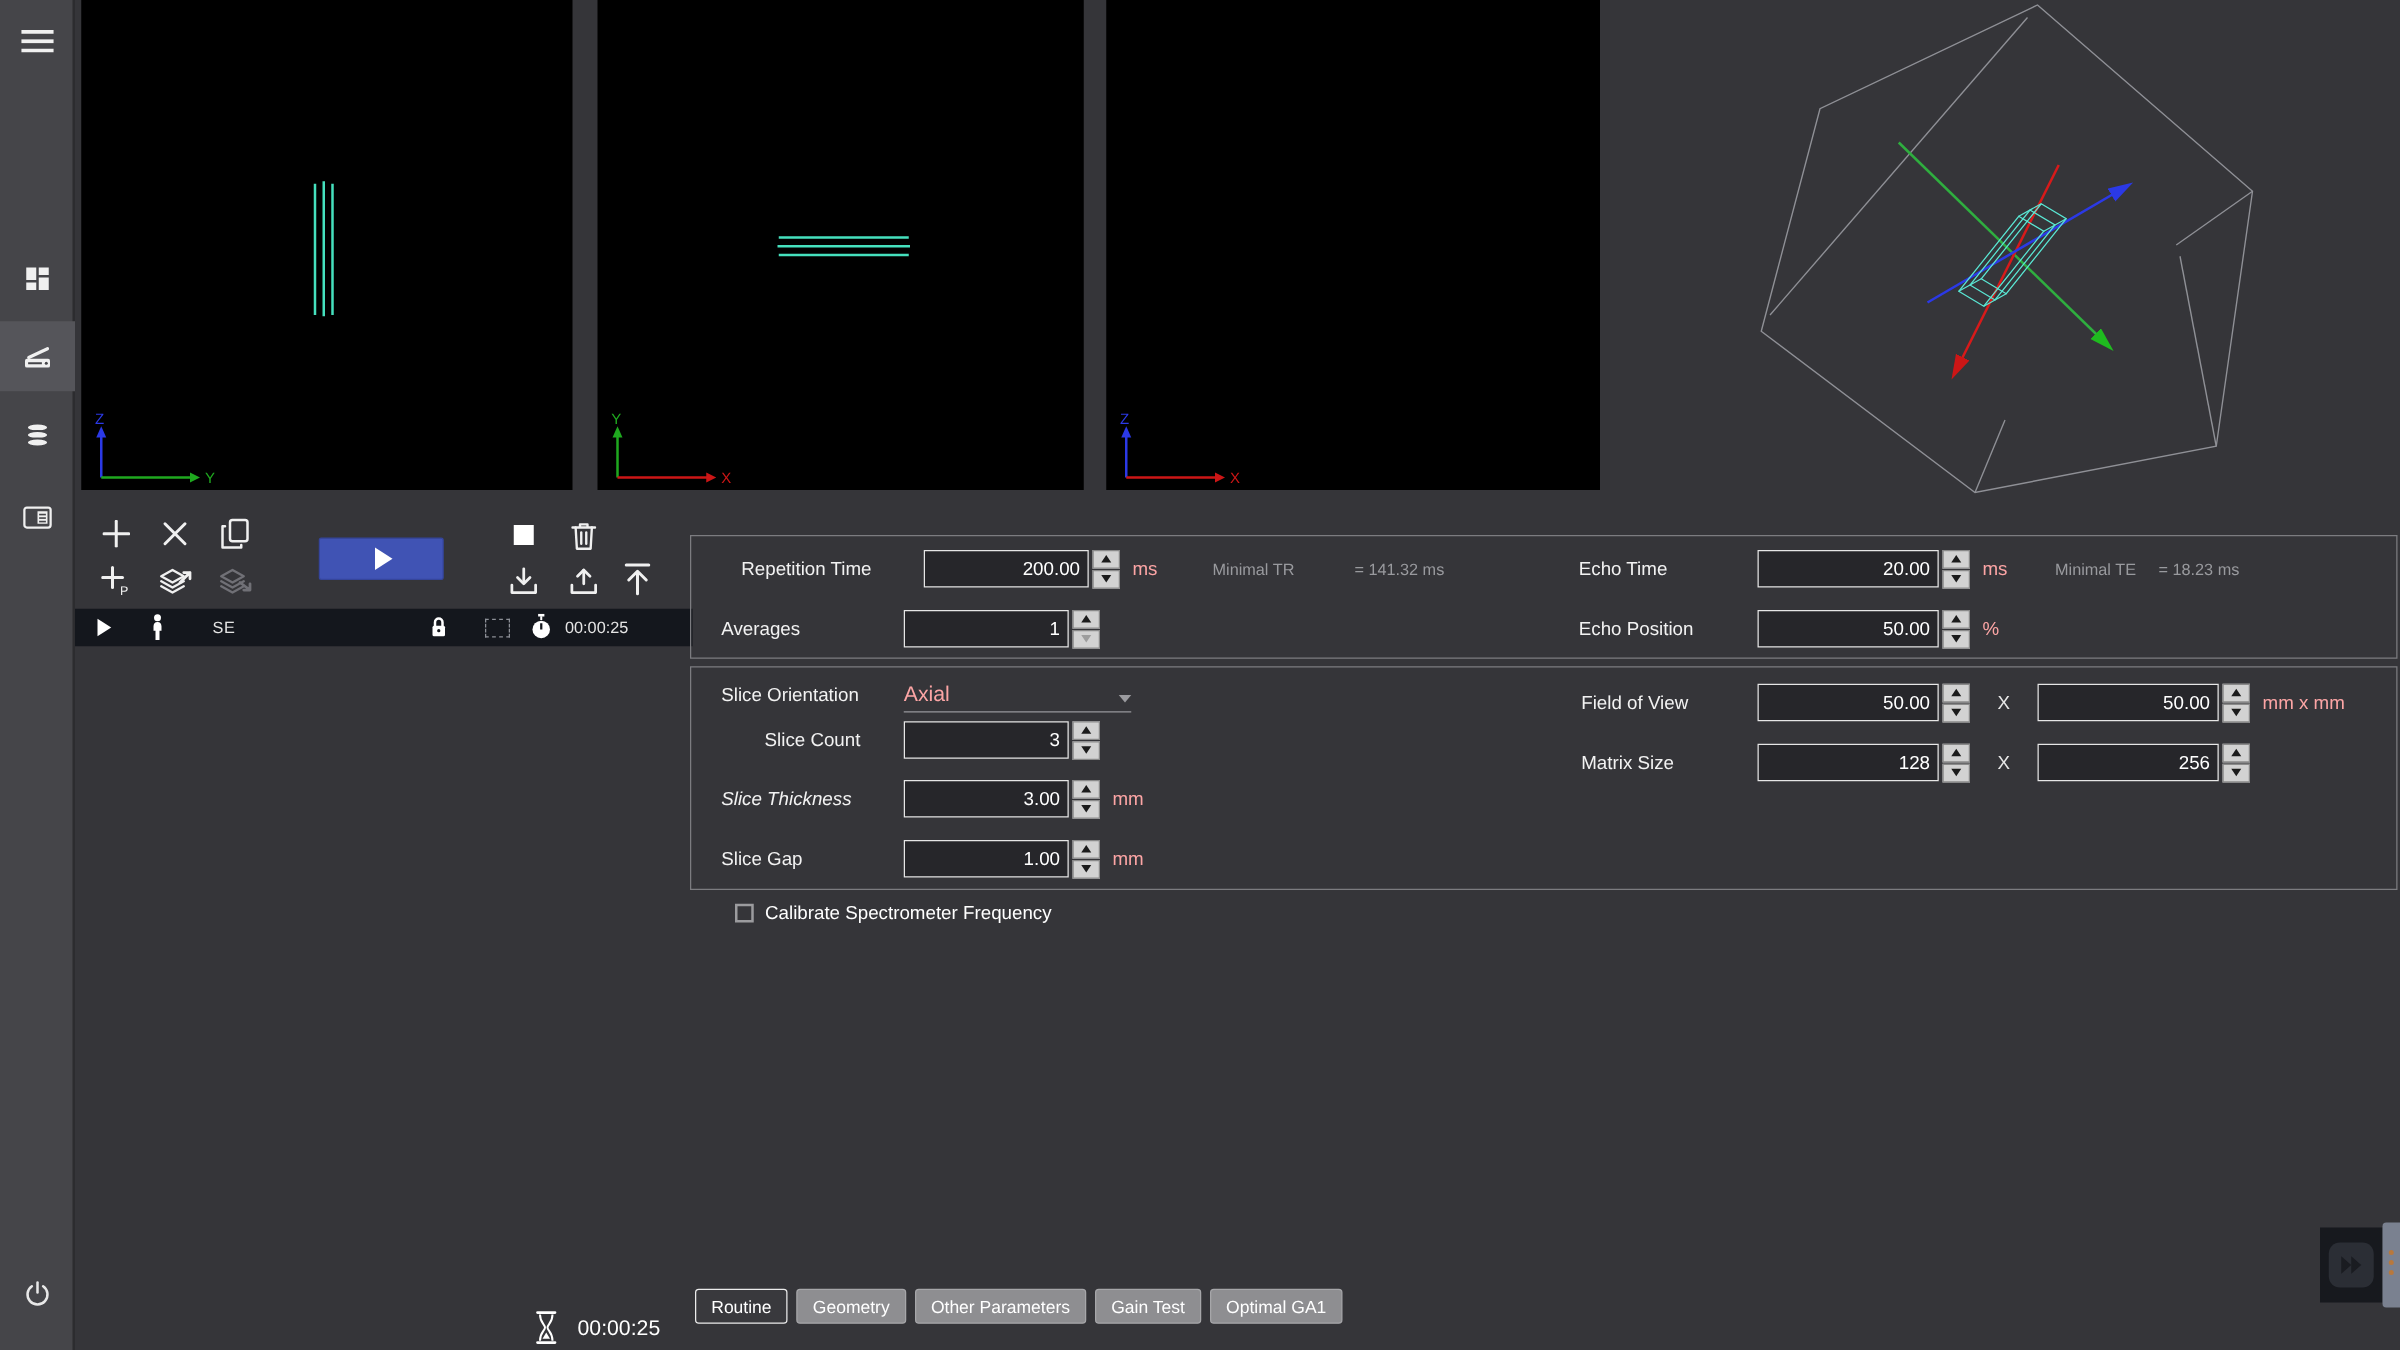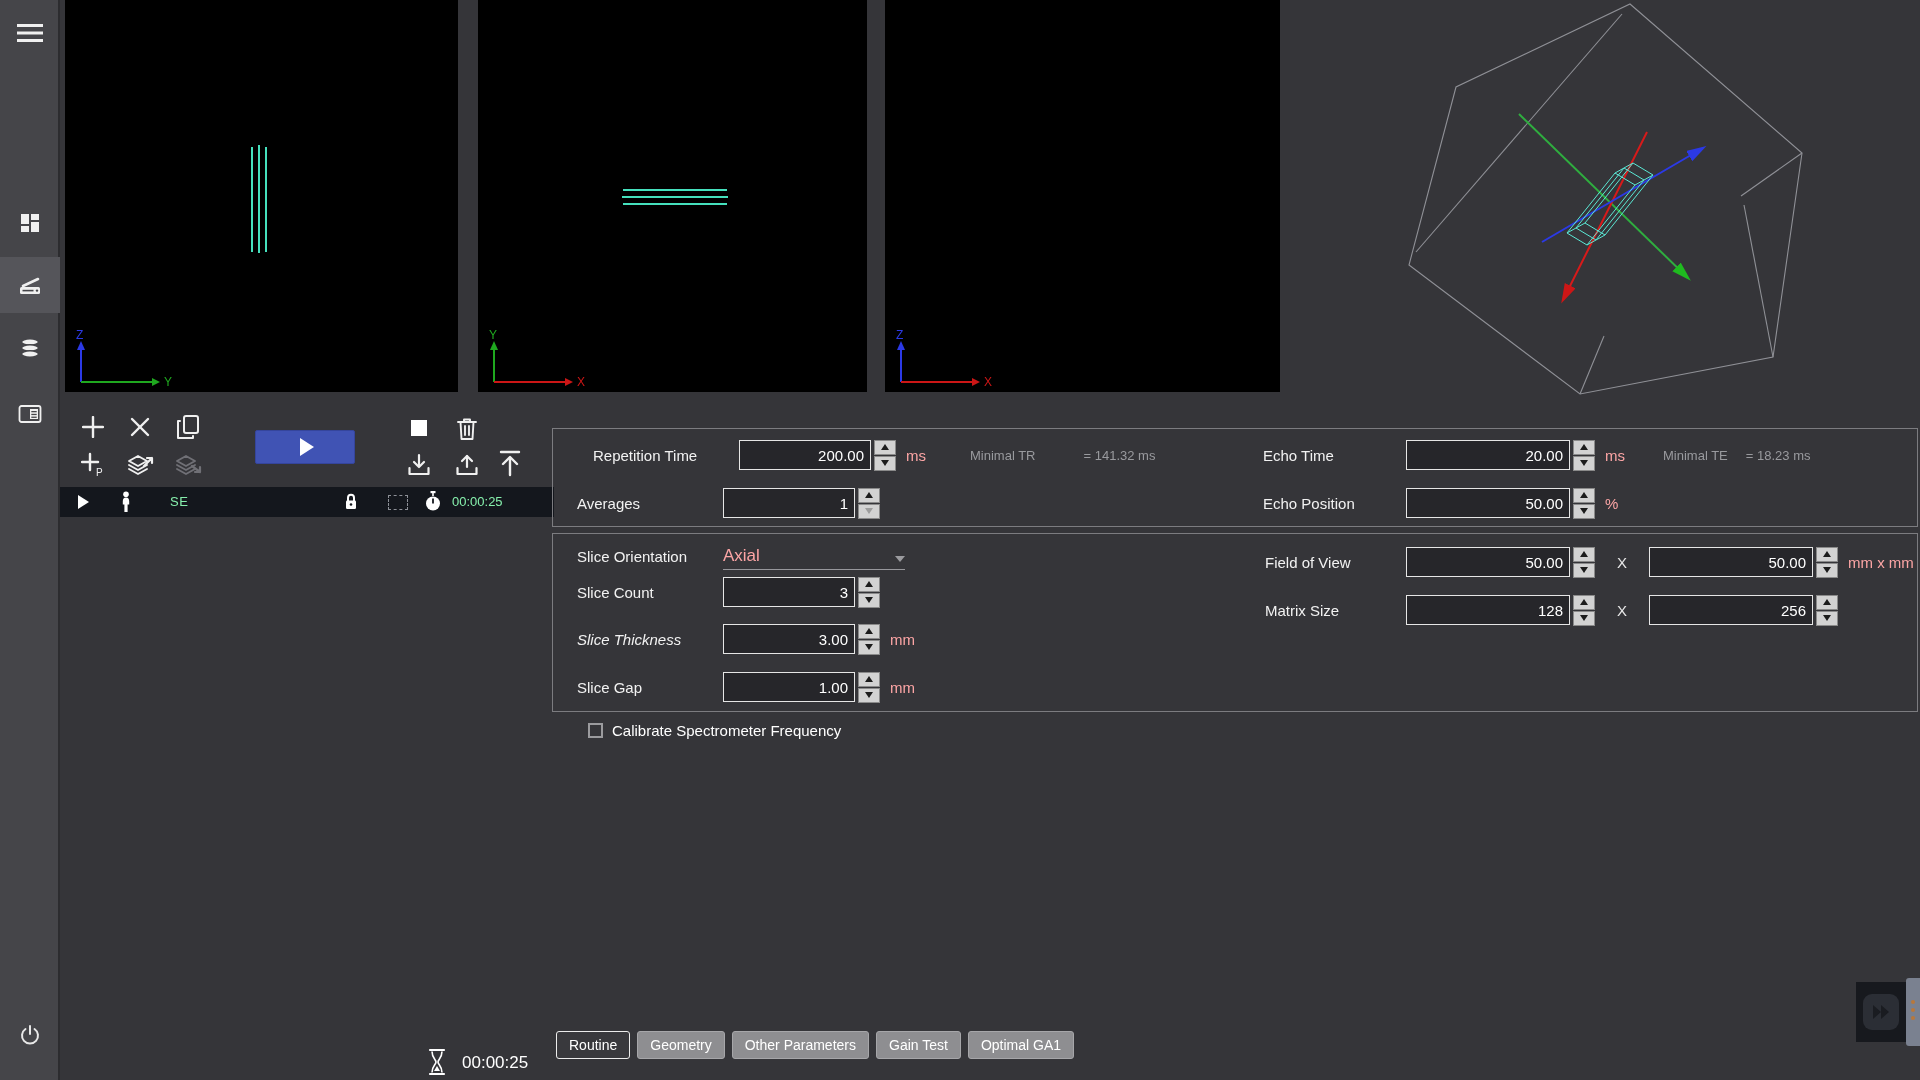"20.00" .numinput.wide { width: 164px -> 145px }
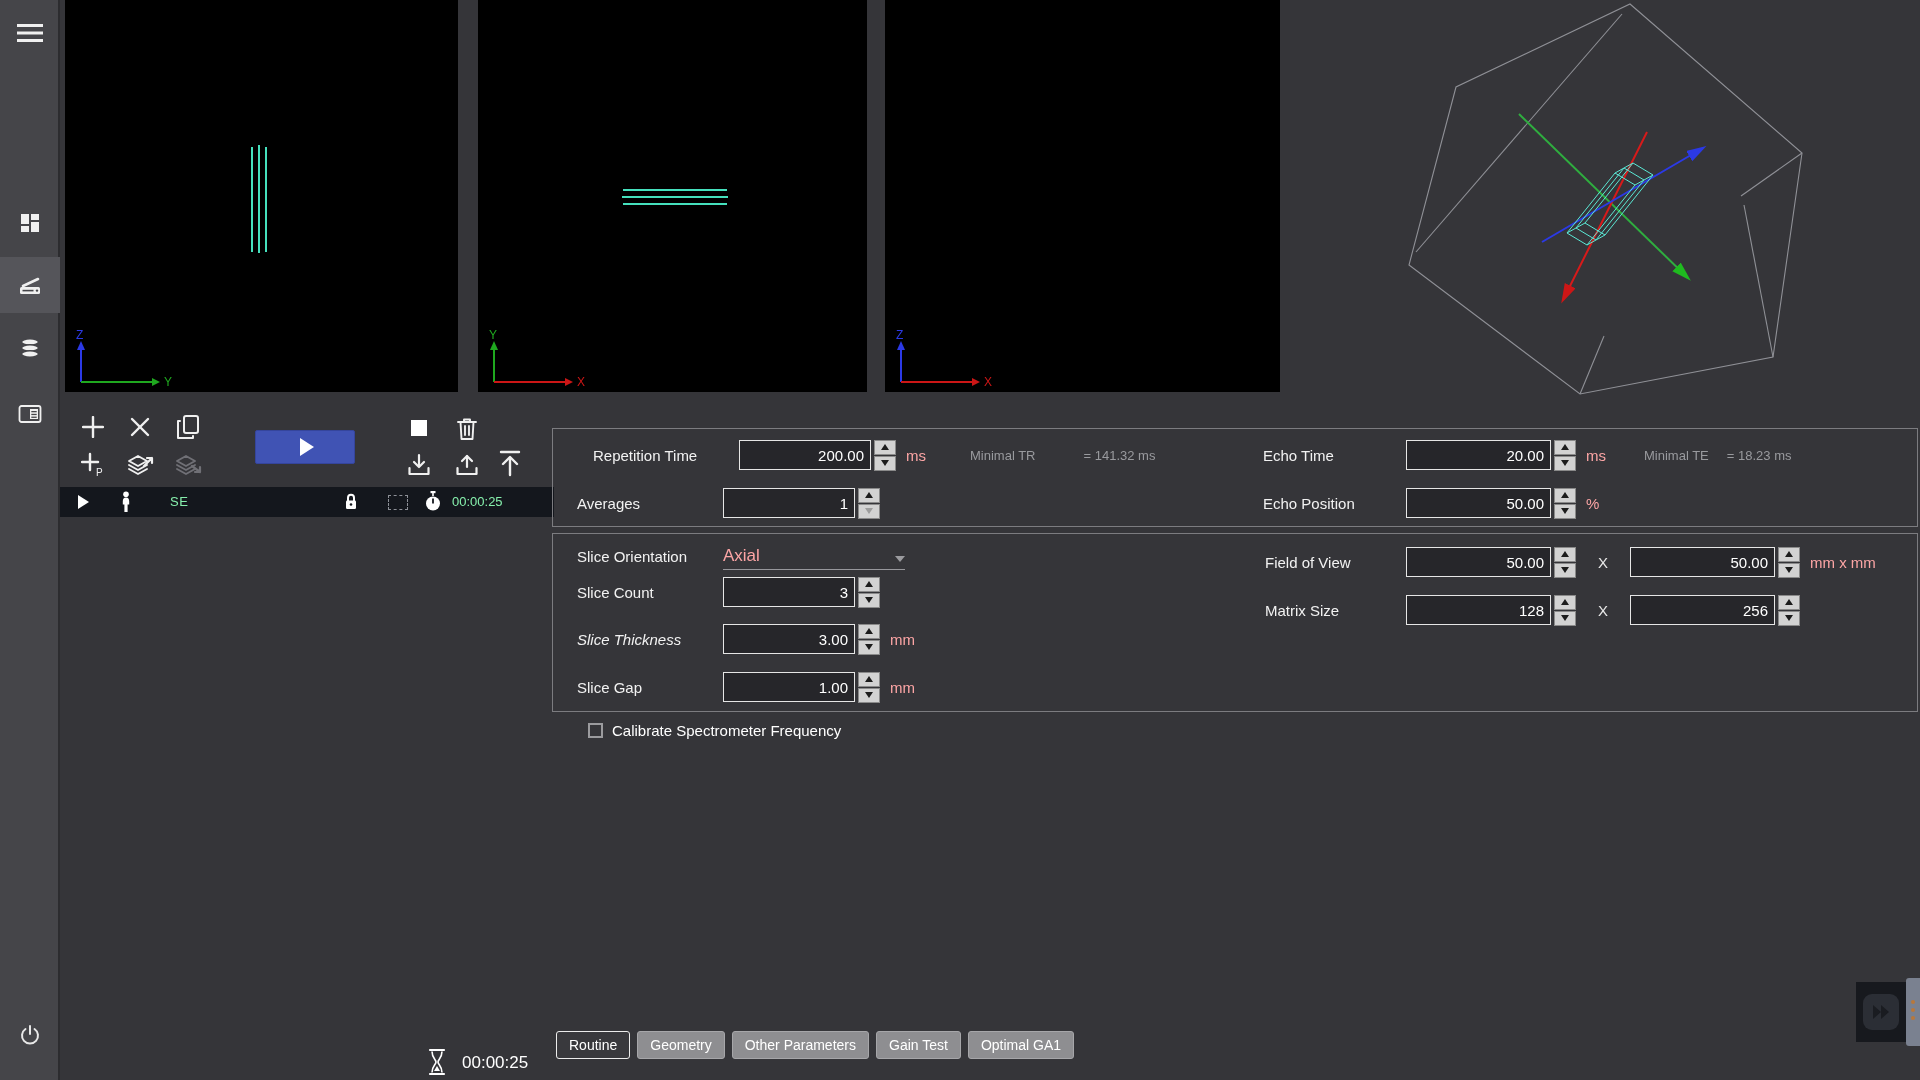"SE" .seqrow { color: #86efac -> #e5e5e5 }
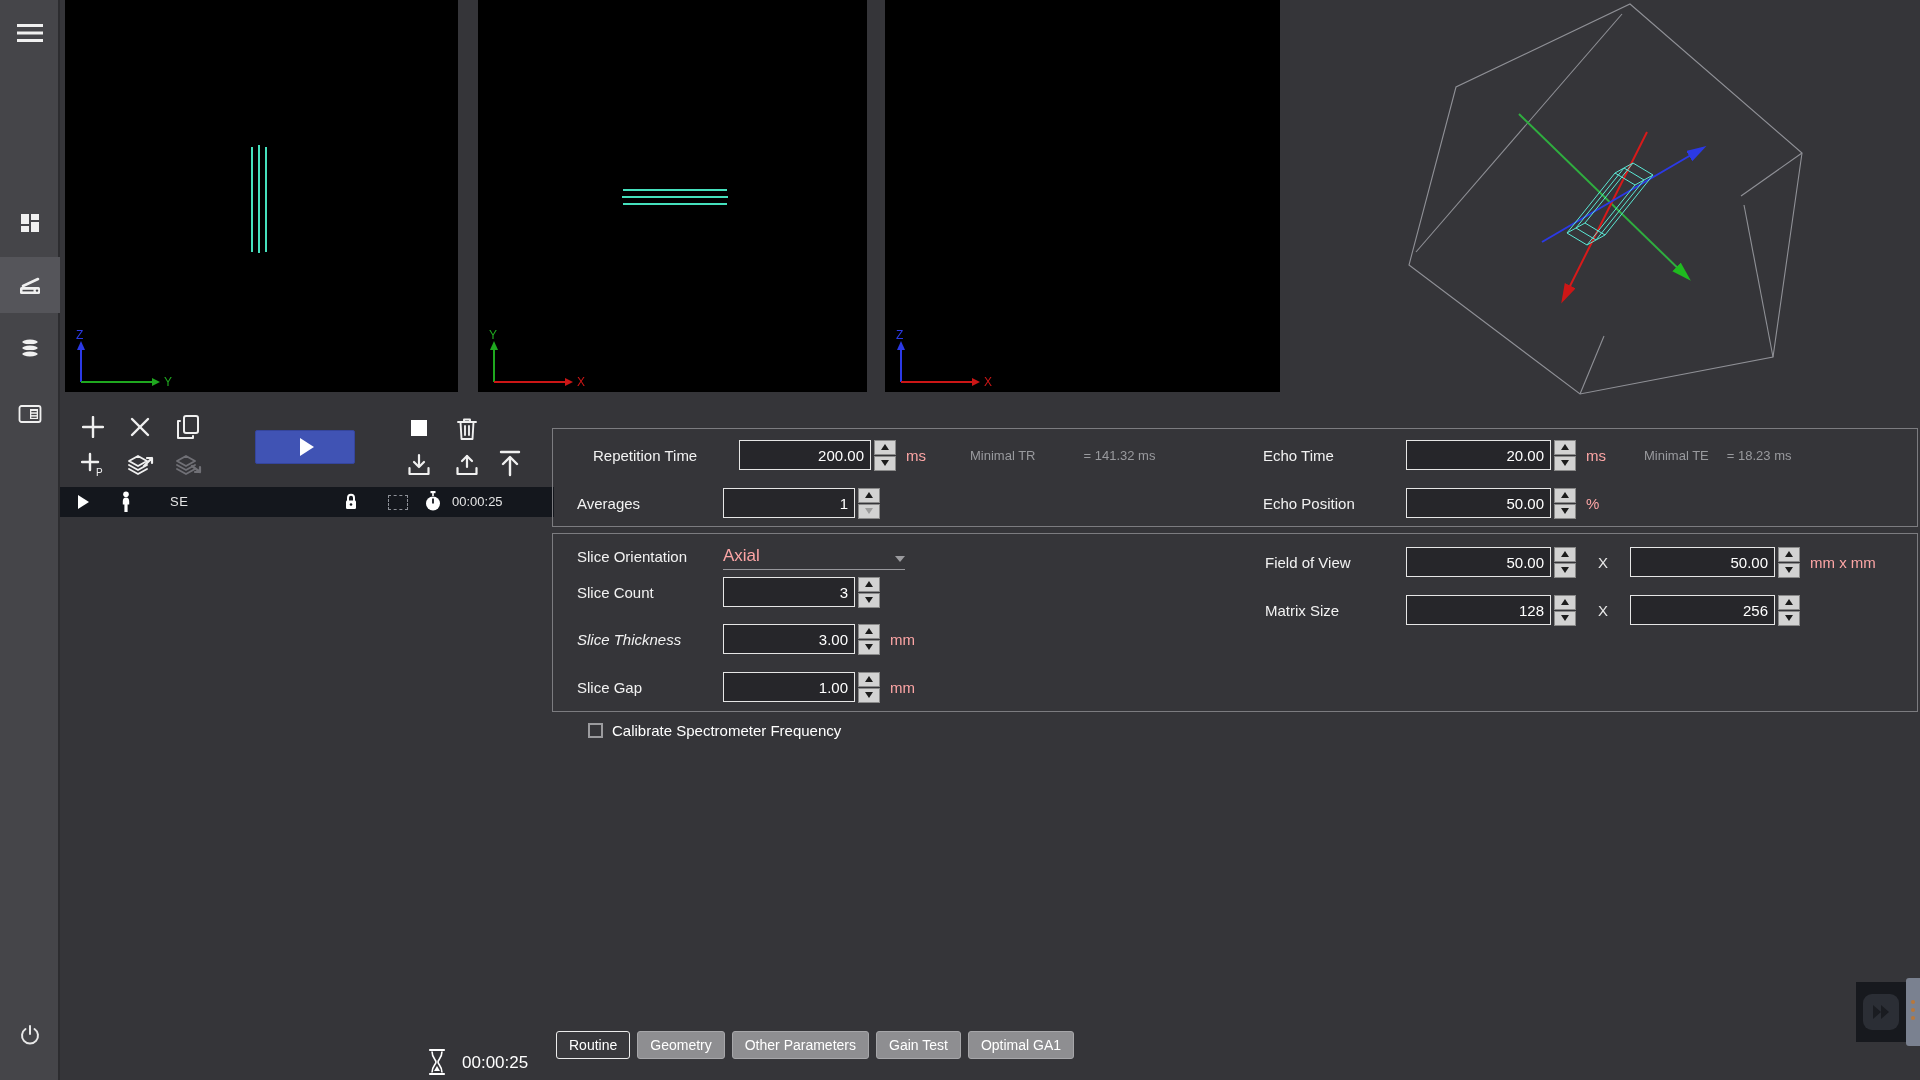"Slice Count" span.plabel { text-align: none -> center }
